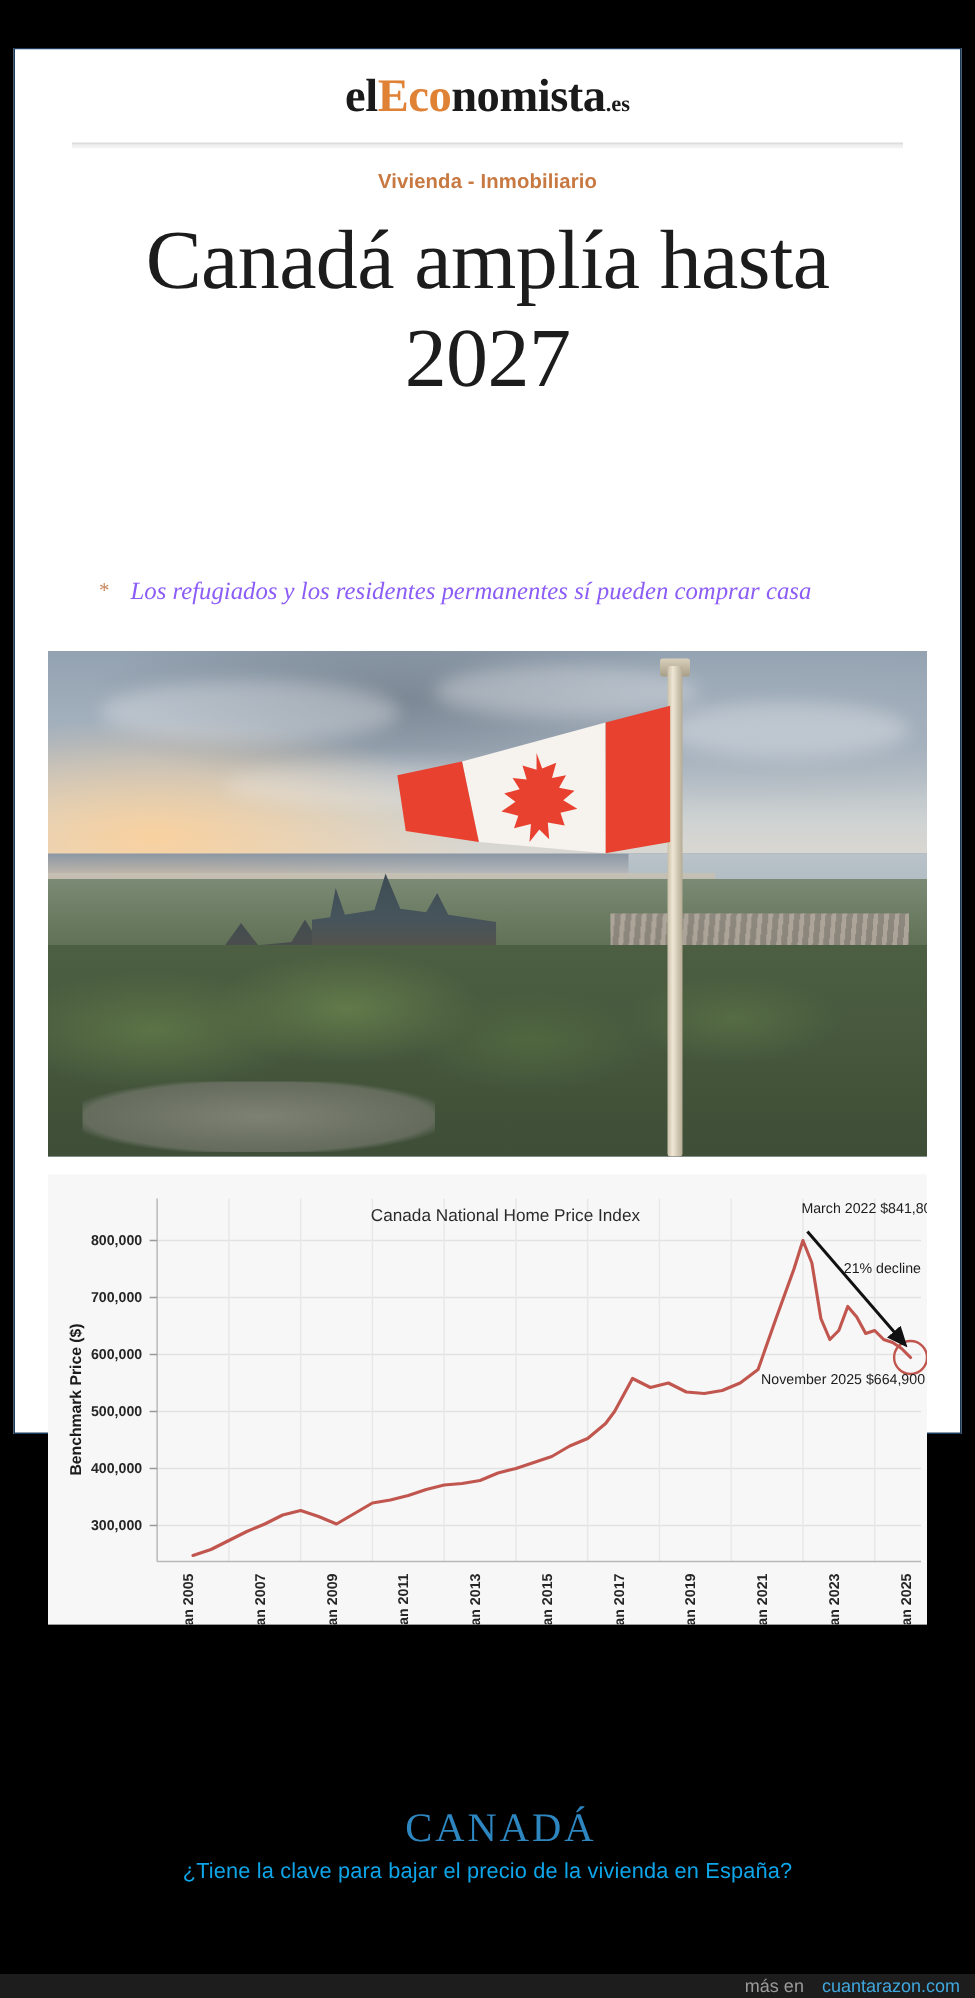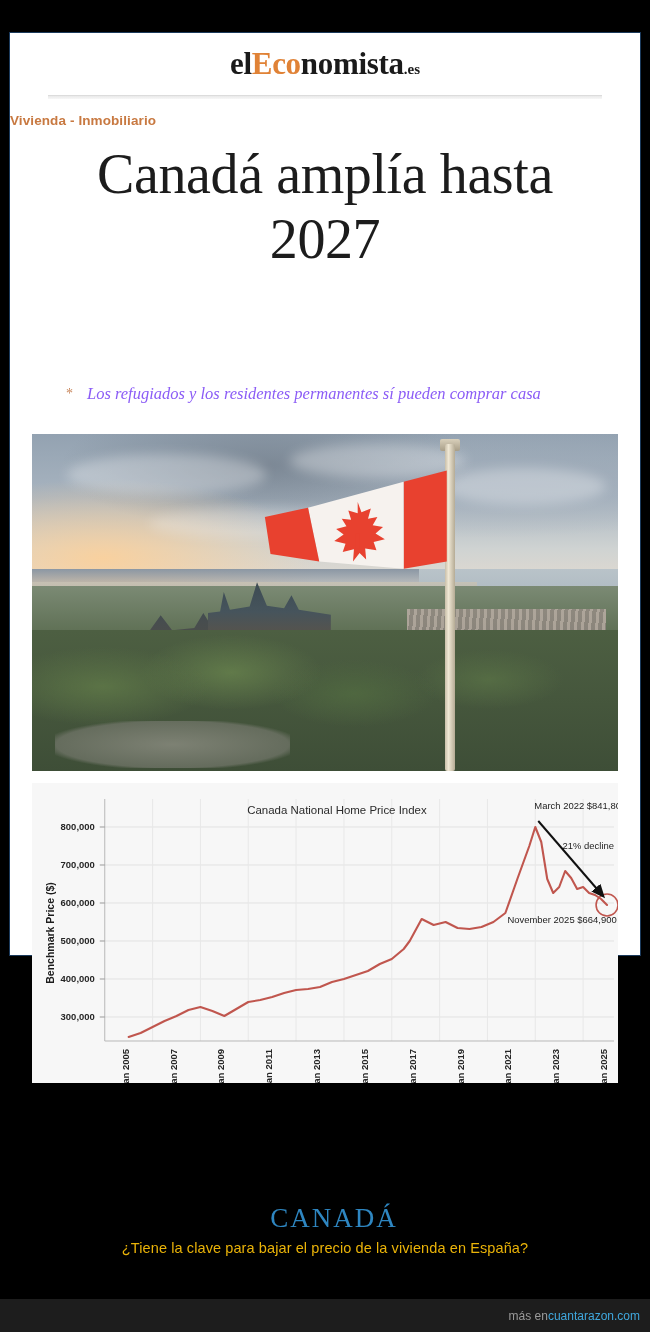"Vivienda - Inmobiliario" .kicker { text-align: left -> center }
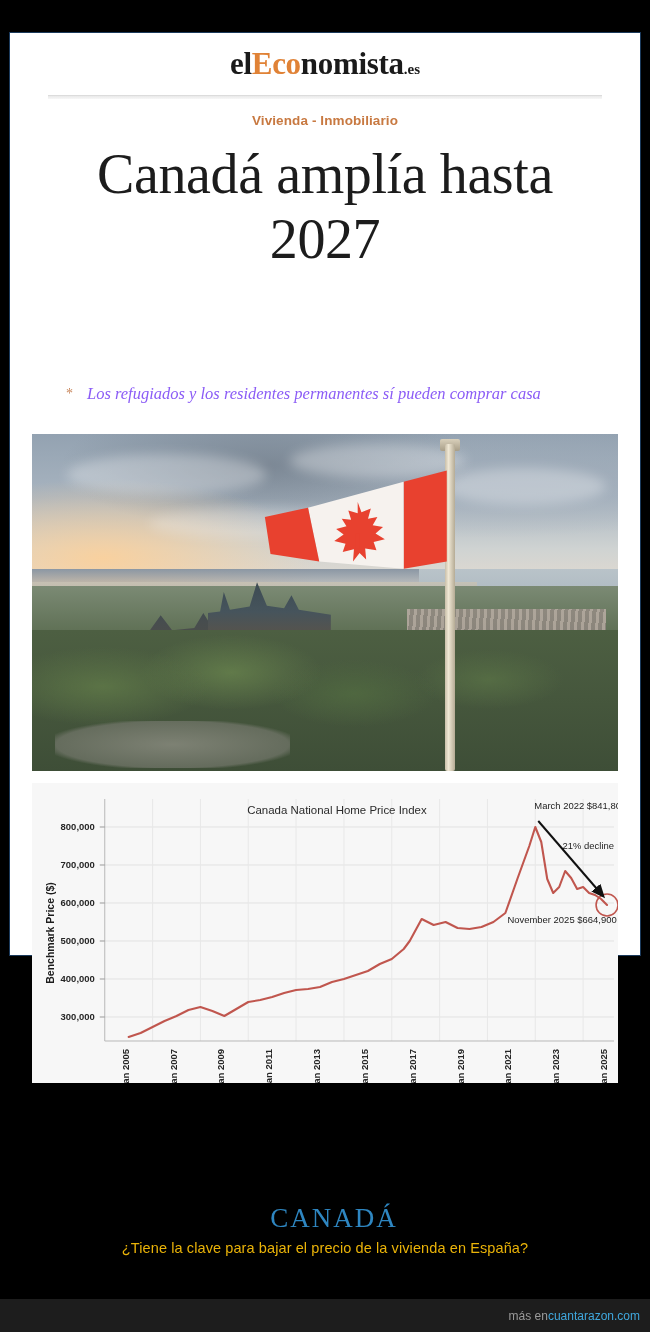"¿Tiene la clave para bajar" .caption-sub { color: #eab308 -> #0ea5e9 }
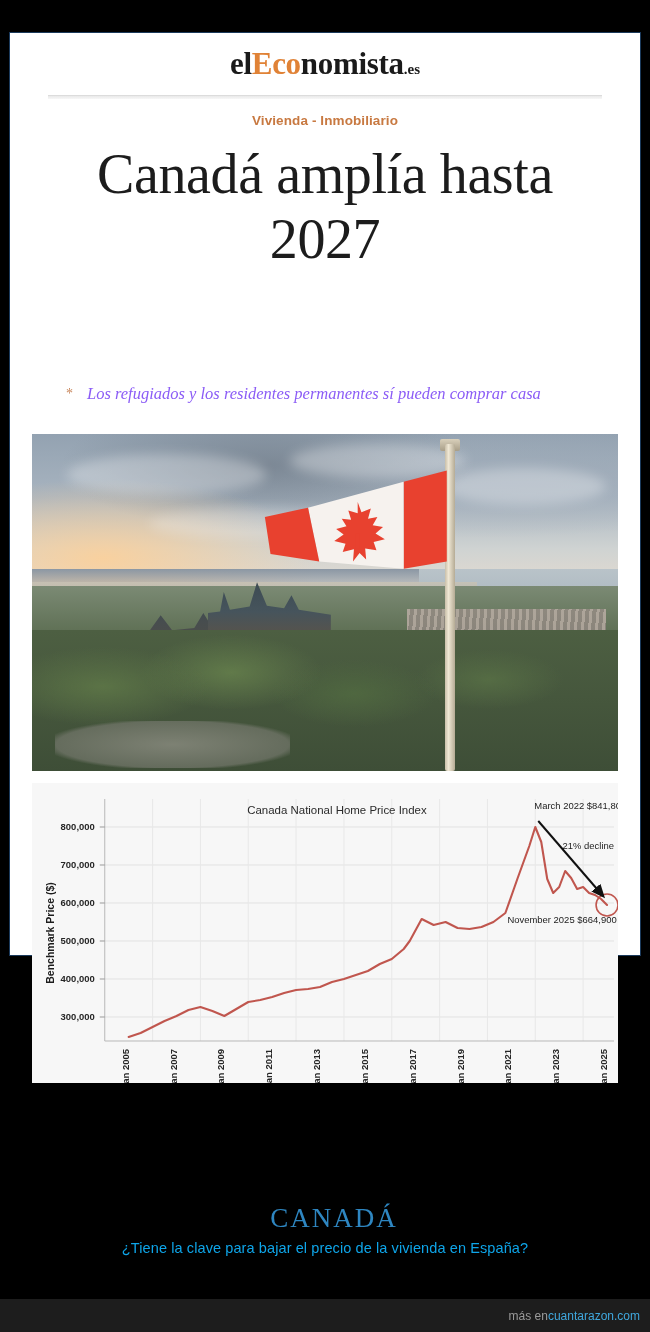"más en" .footer { height: 33px -> 16px }
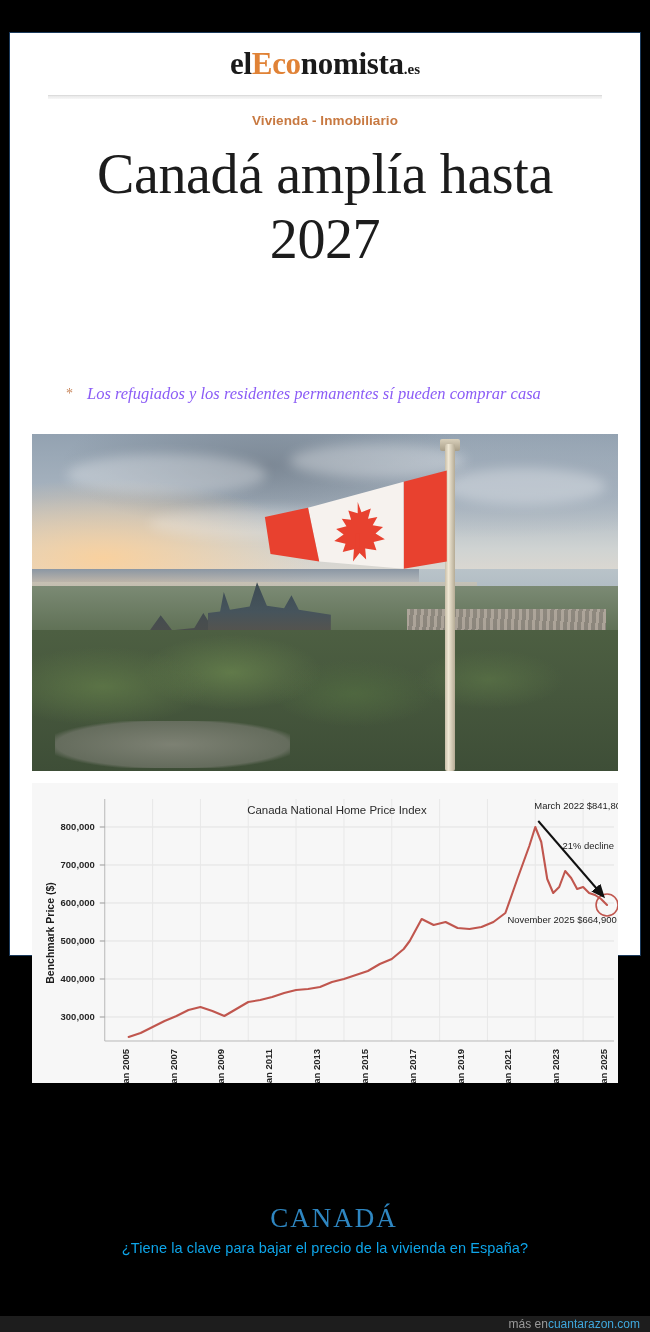"cuantarazon.com" .footer .site { padding-left: 0 -> 12px }
